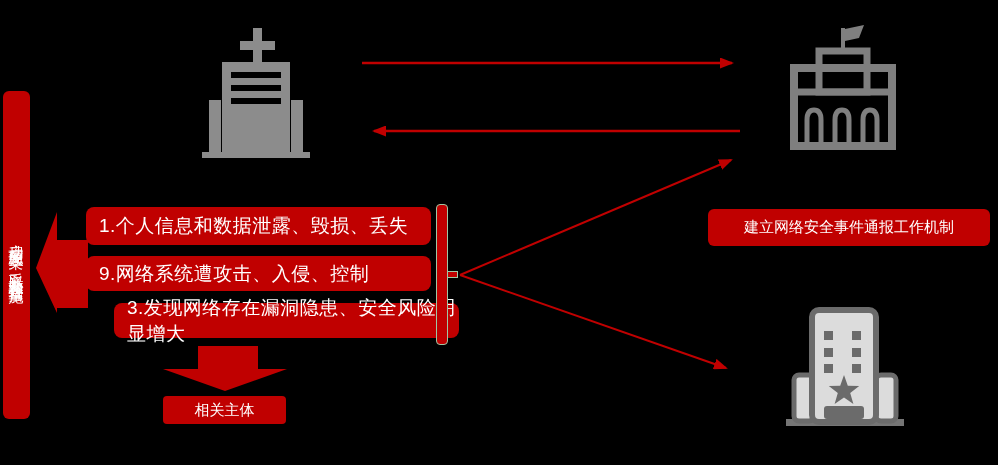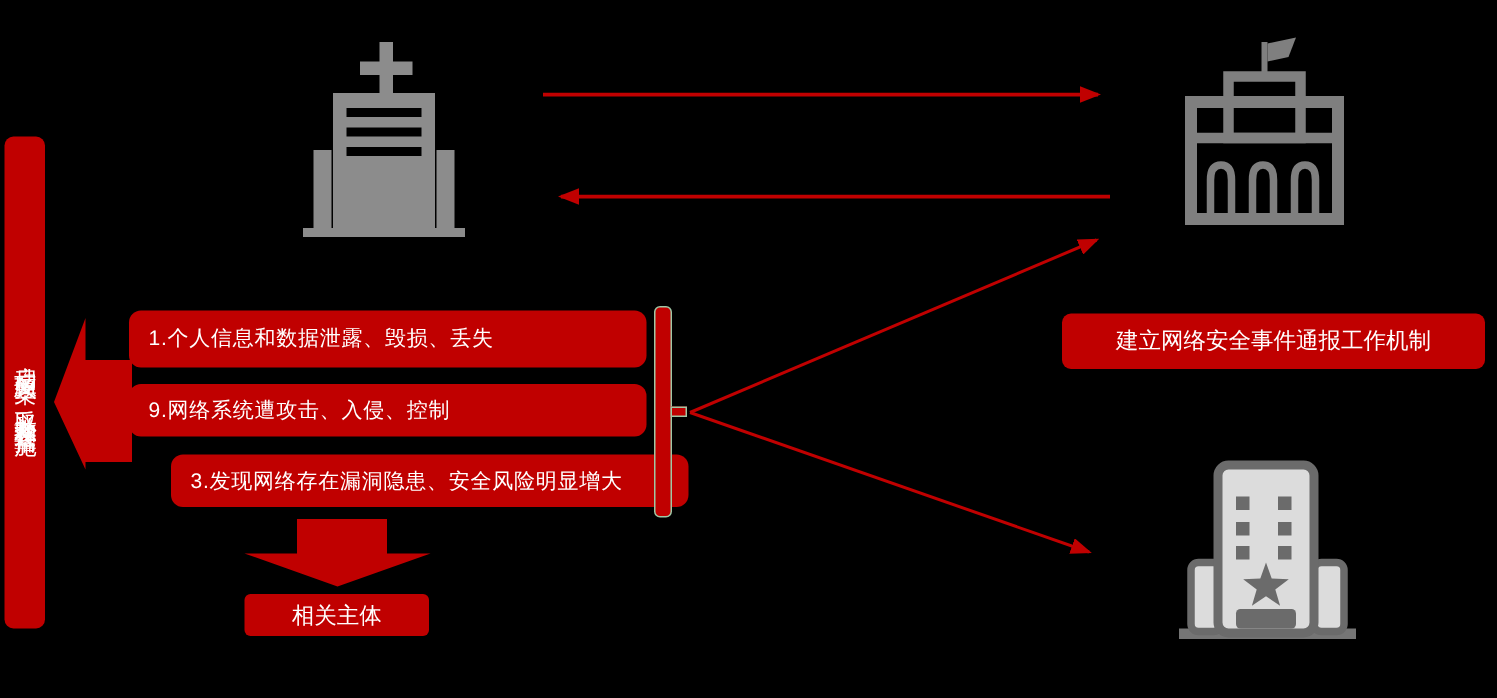"1.个人信息和数据泄露、毁损、丢失" .redbox { font-size: 14px -> 19px }
